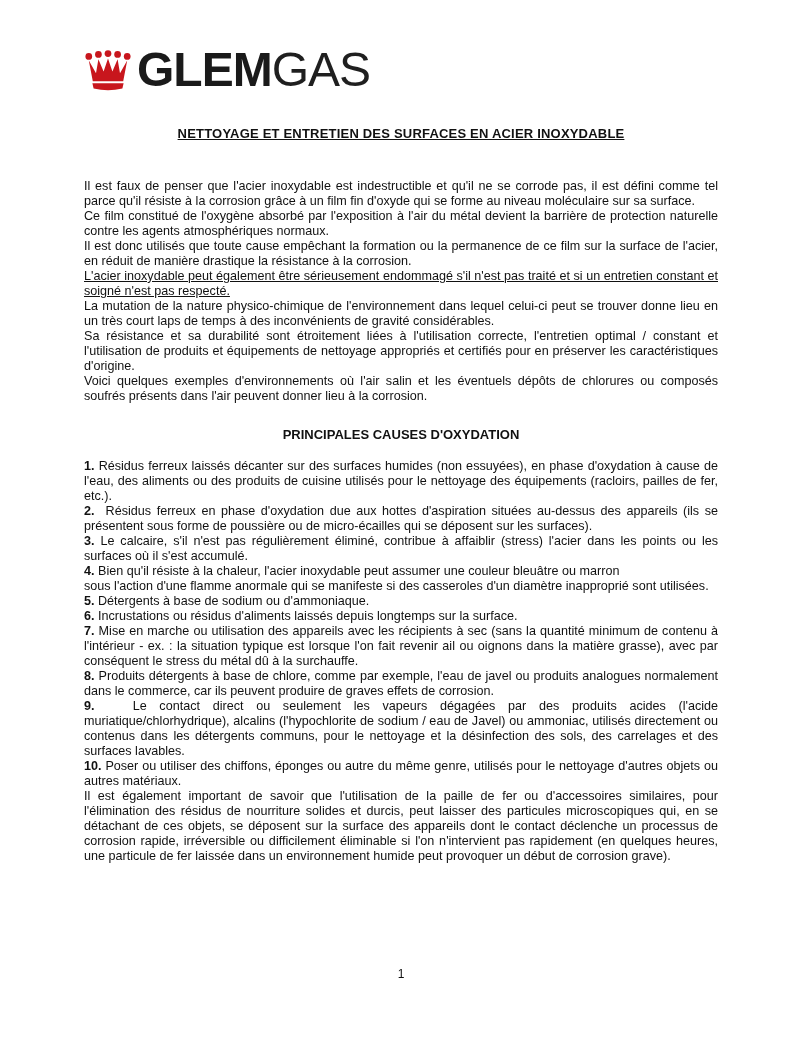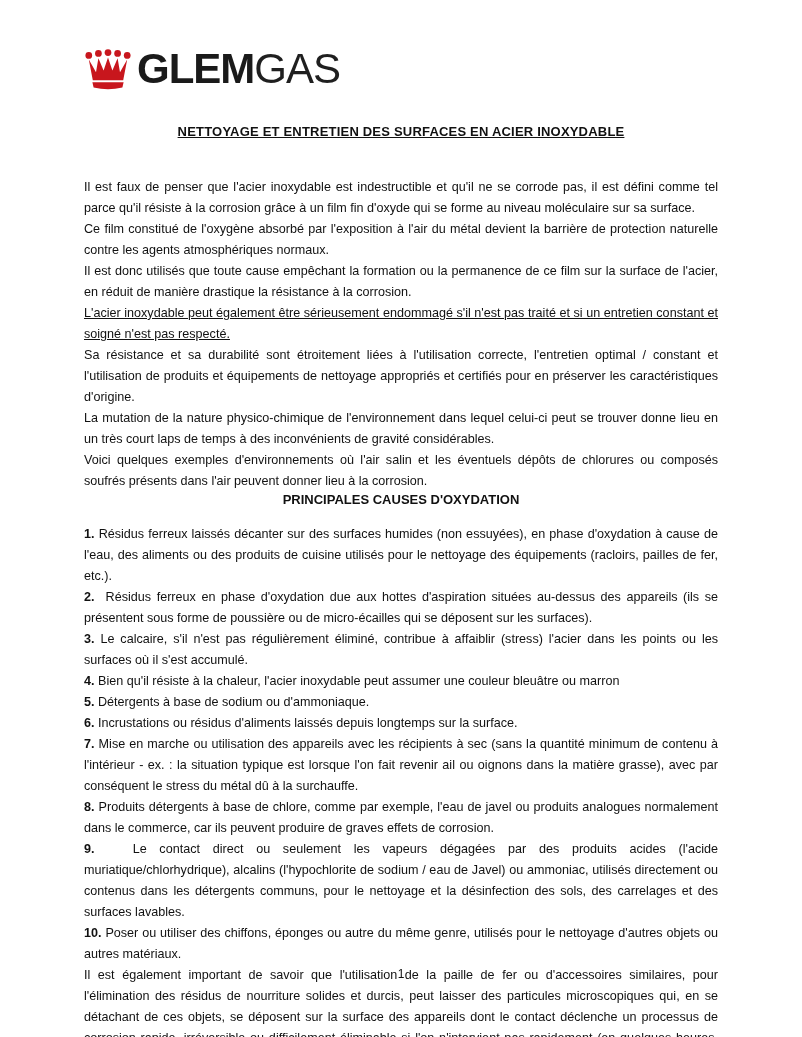"GLEMGAS" .brand { font-size: 42px -> 48px }
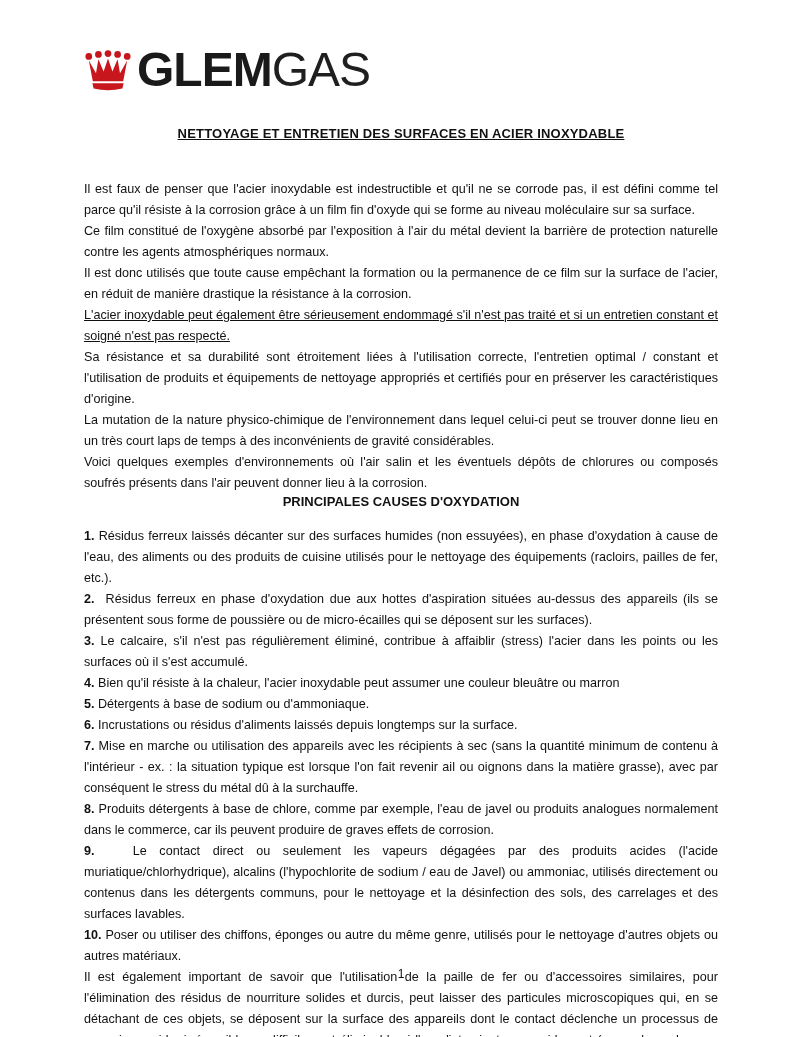"Il est faux de penser" .bodytext { line-height: 21px -> 15px }
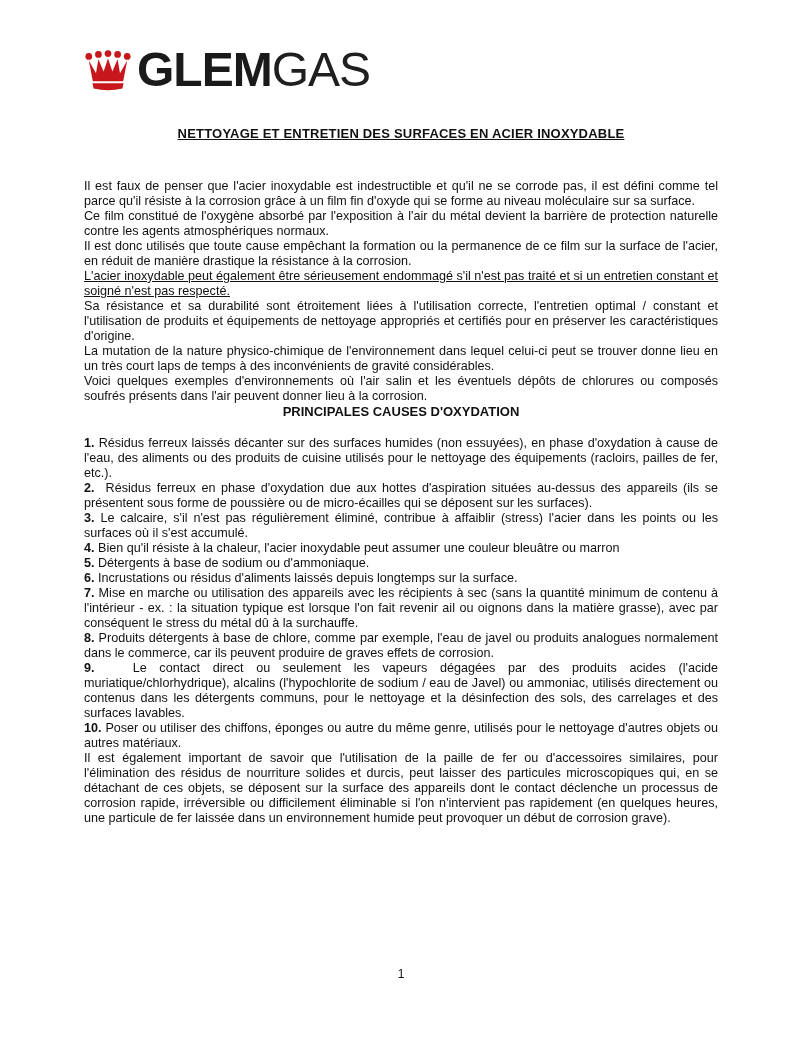"Sa résistance et sa durabilité" p { order: before "La mutation de la nature" -> after "La mutation de la nature" }
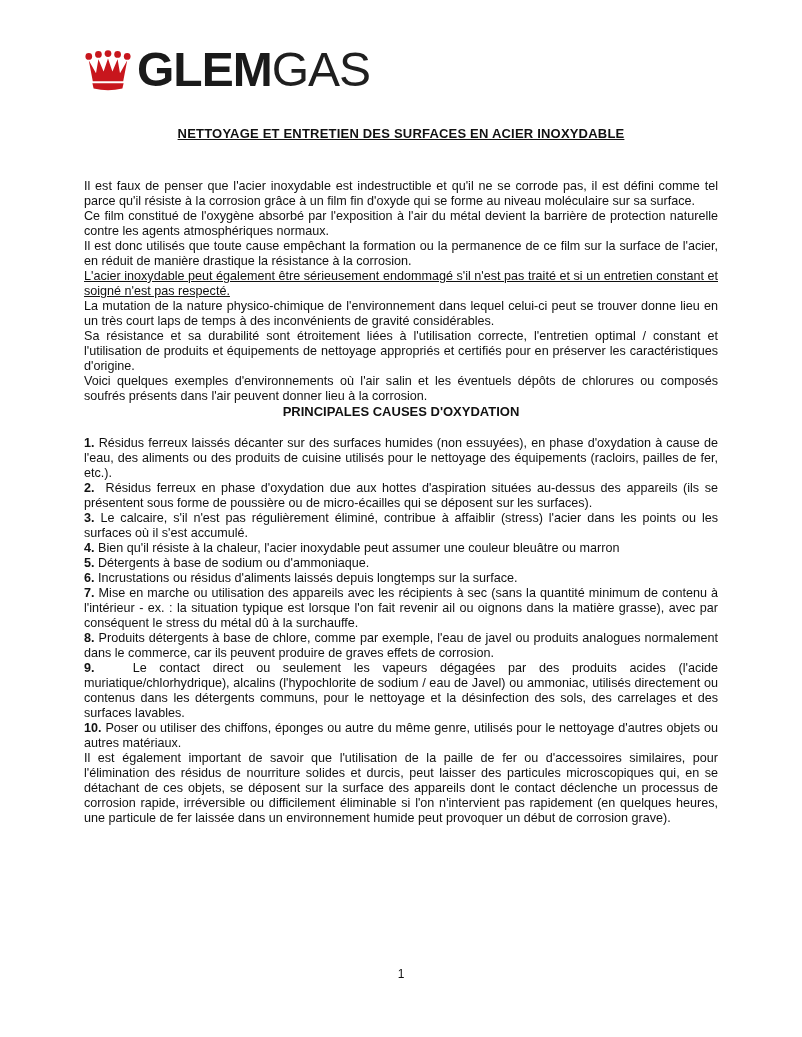"PRINCIPALES CAUSES D'OXYDATION" .section-heading { margin-top: none -> 23px }
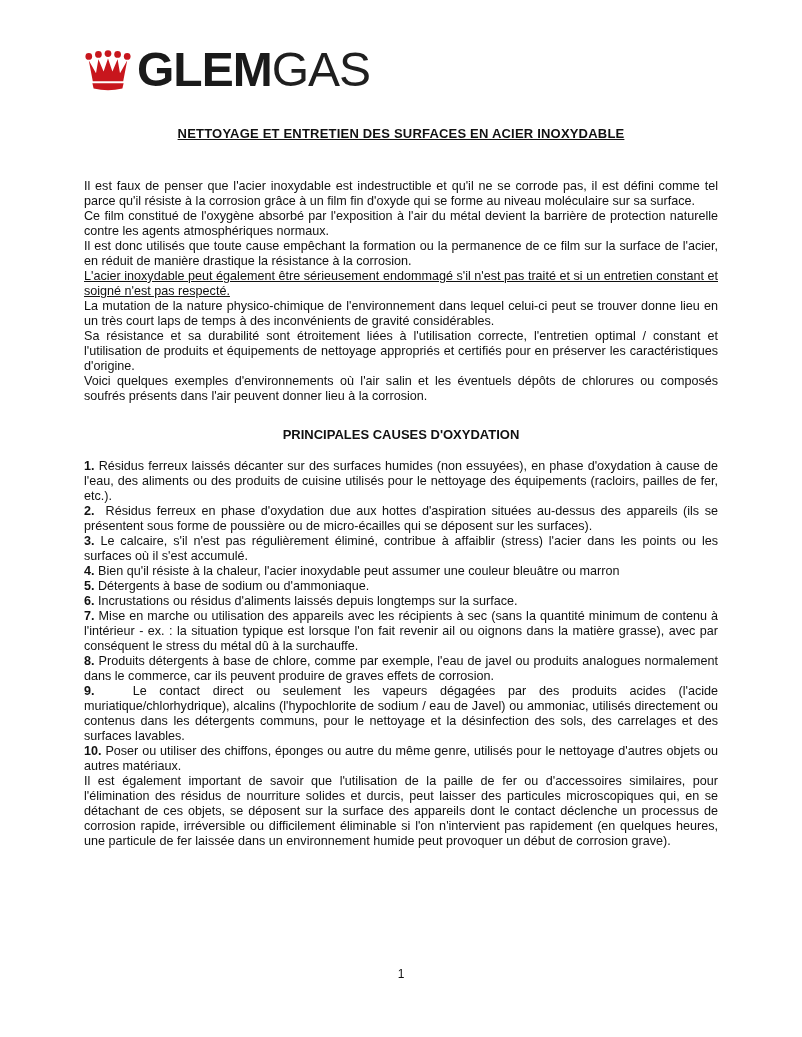"sous l'action d'une flamme anormale" p.cause-item { html: none -> <p>sous l'action d'une flamme anormale qui se manifeste si des casseroles d'un diamètre inapproprié sont utilisées.</p> }
